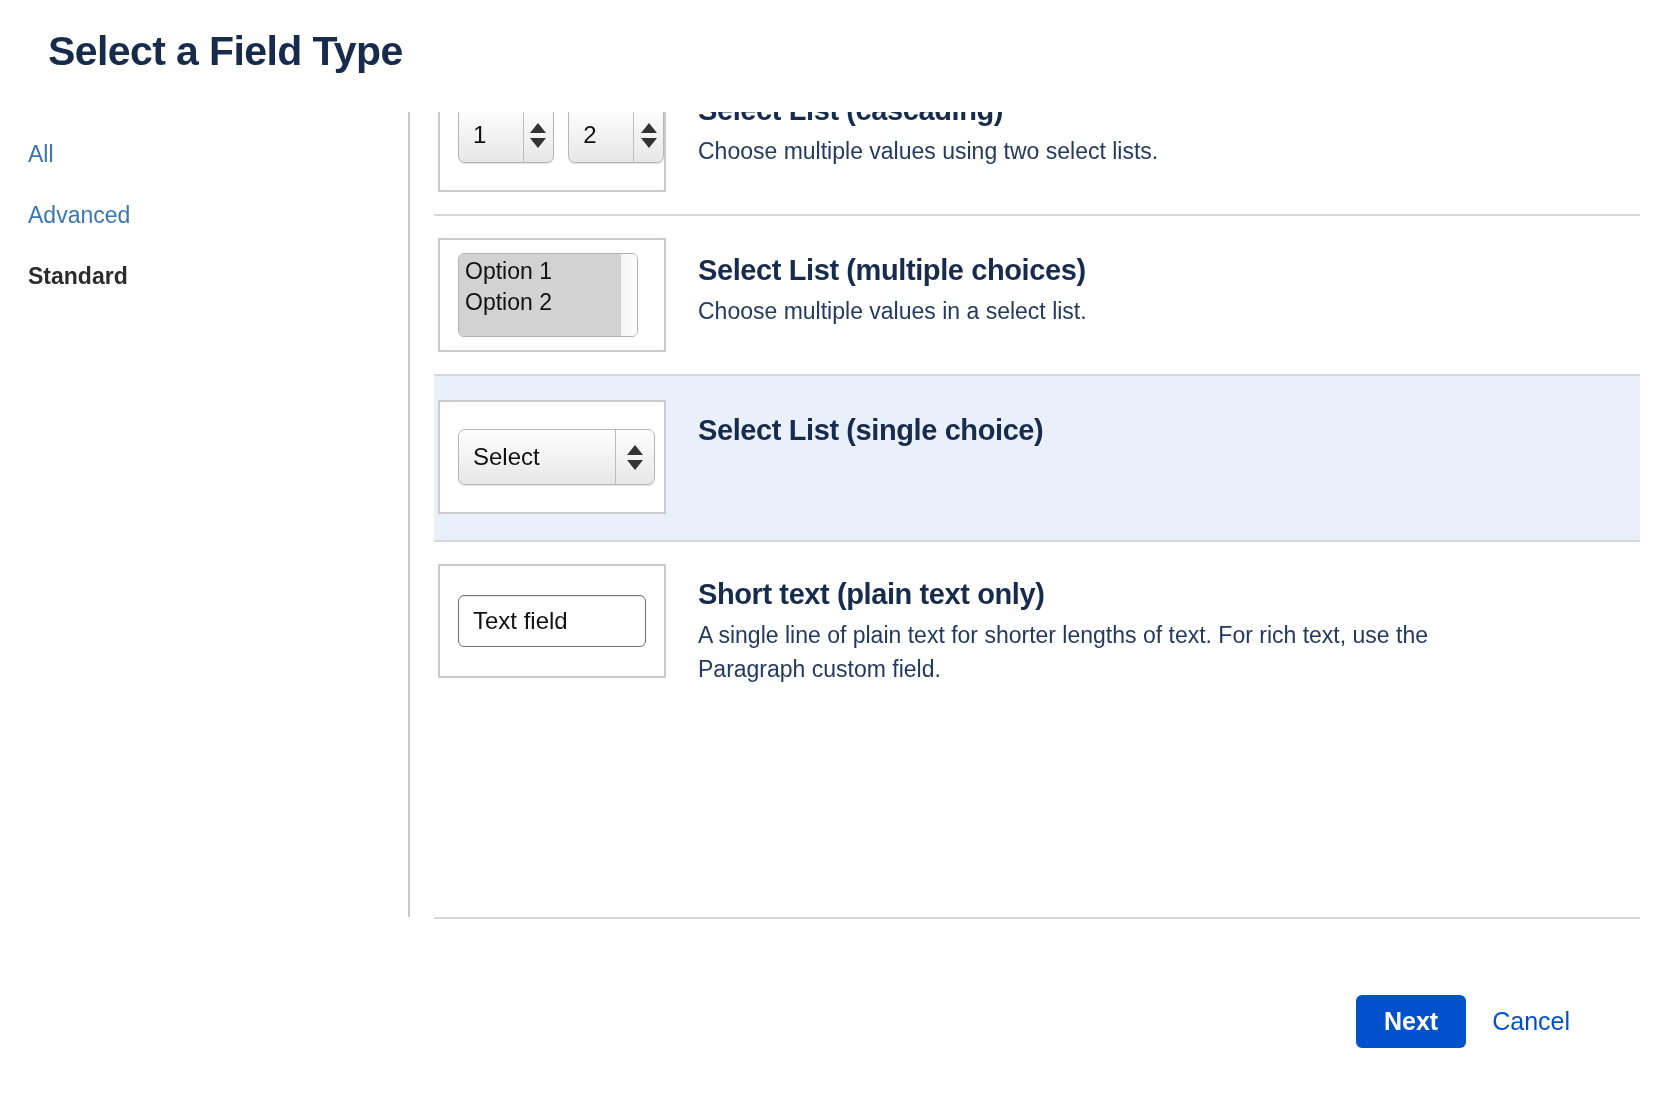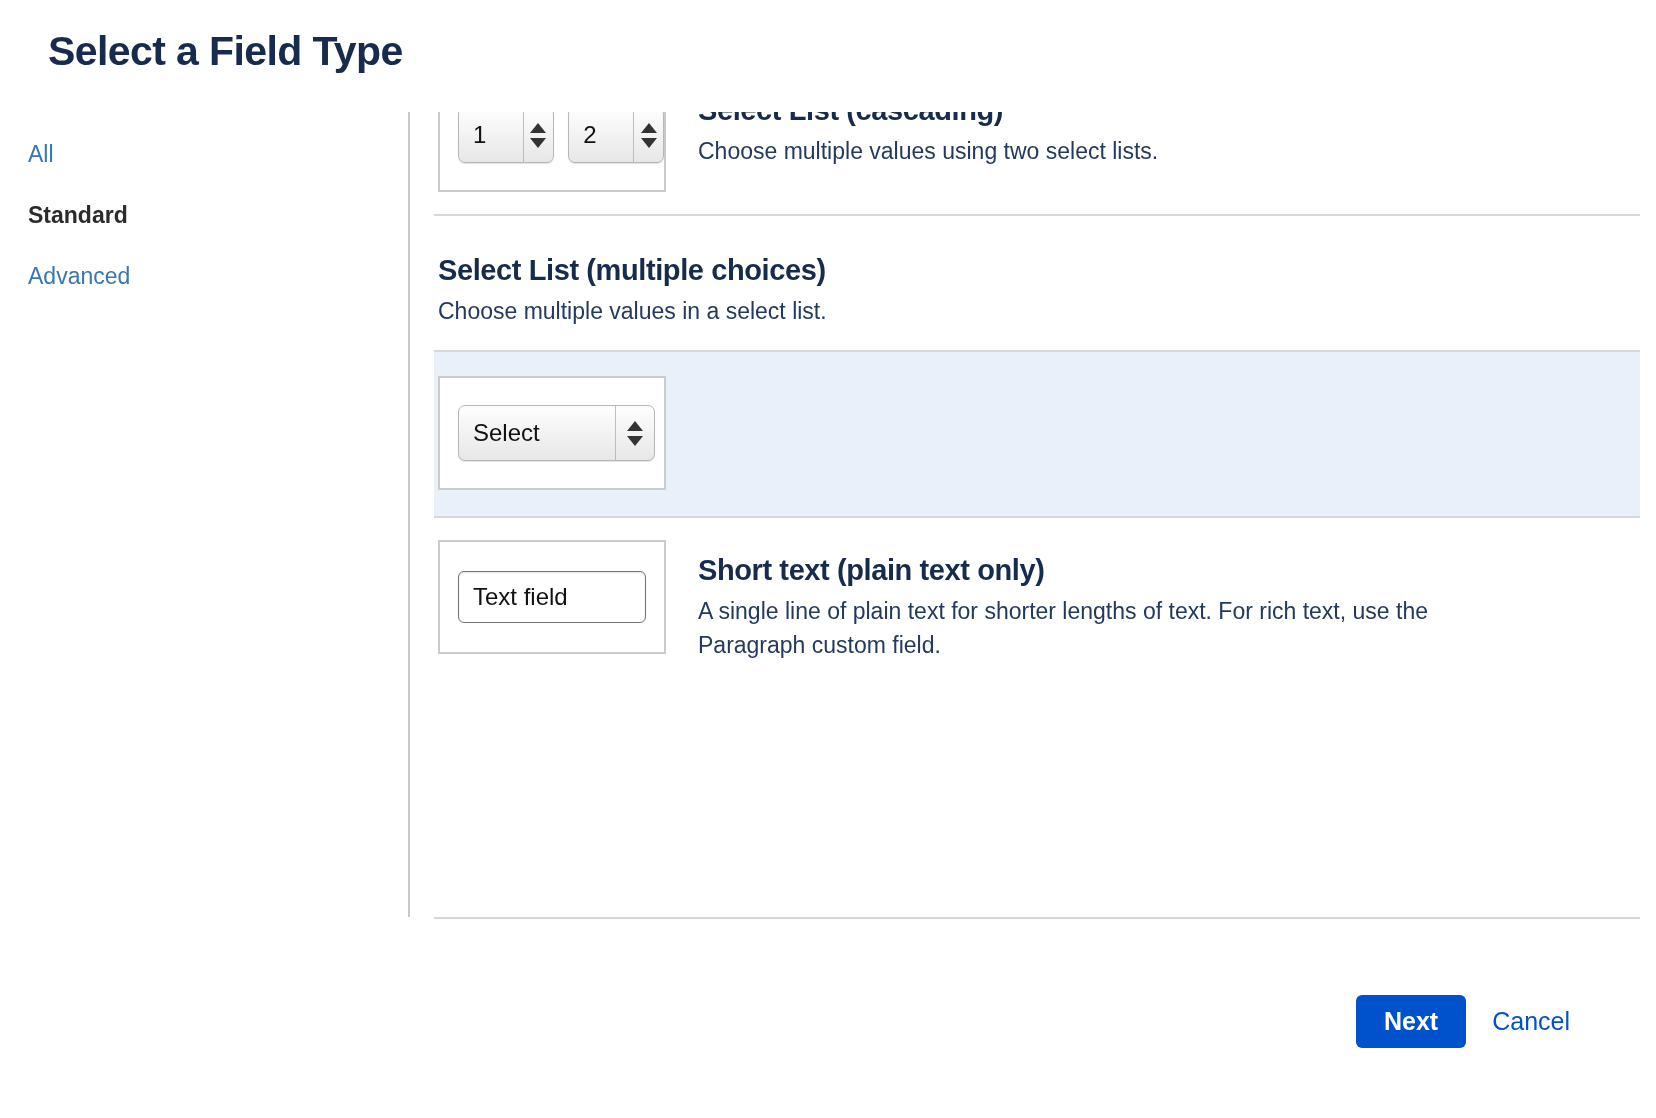"Standard" div.side-item { order: before "Advanced" -> after "Advanced" }
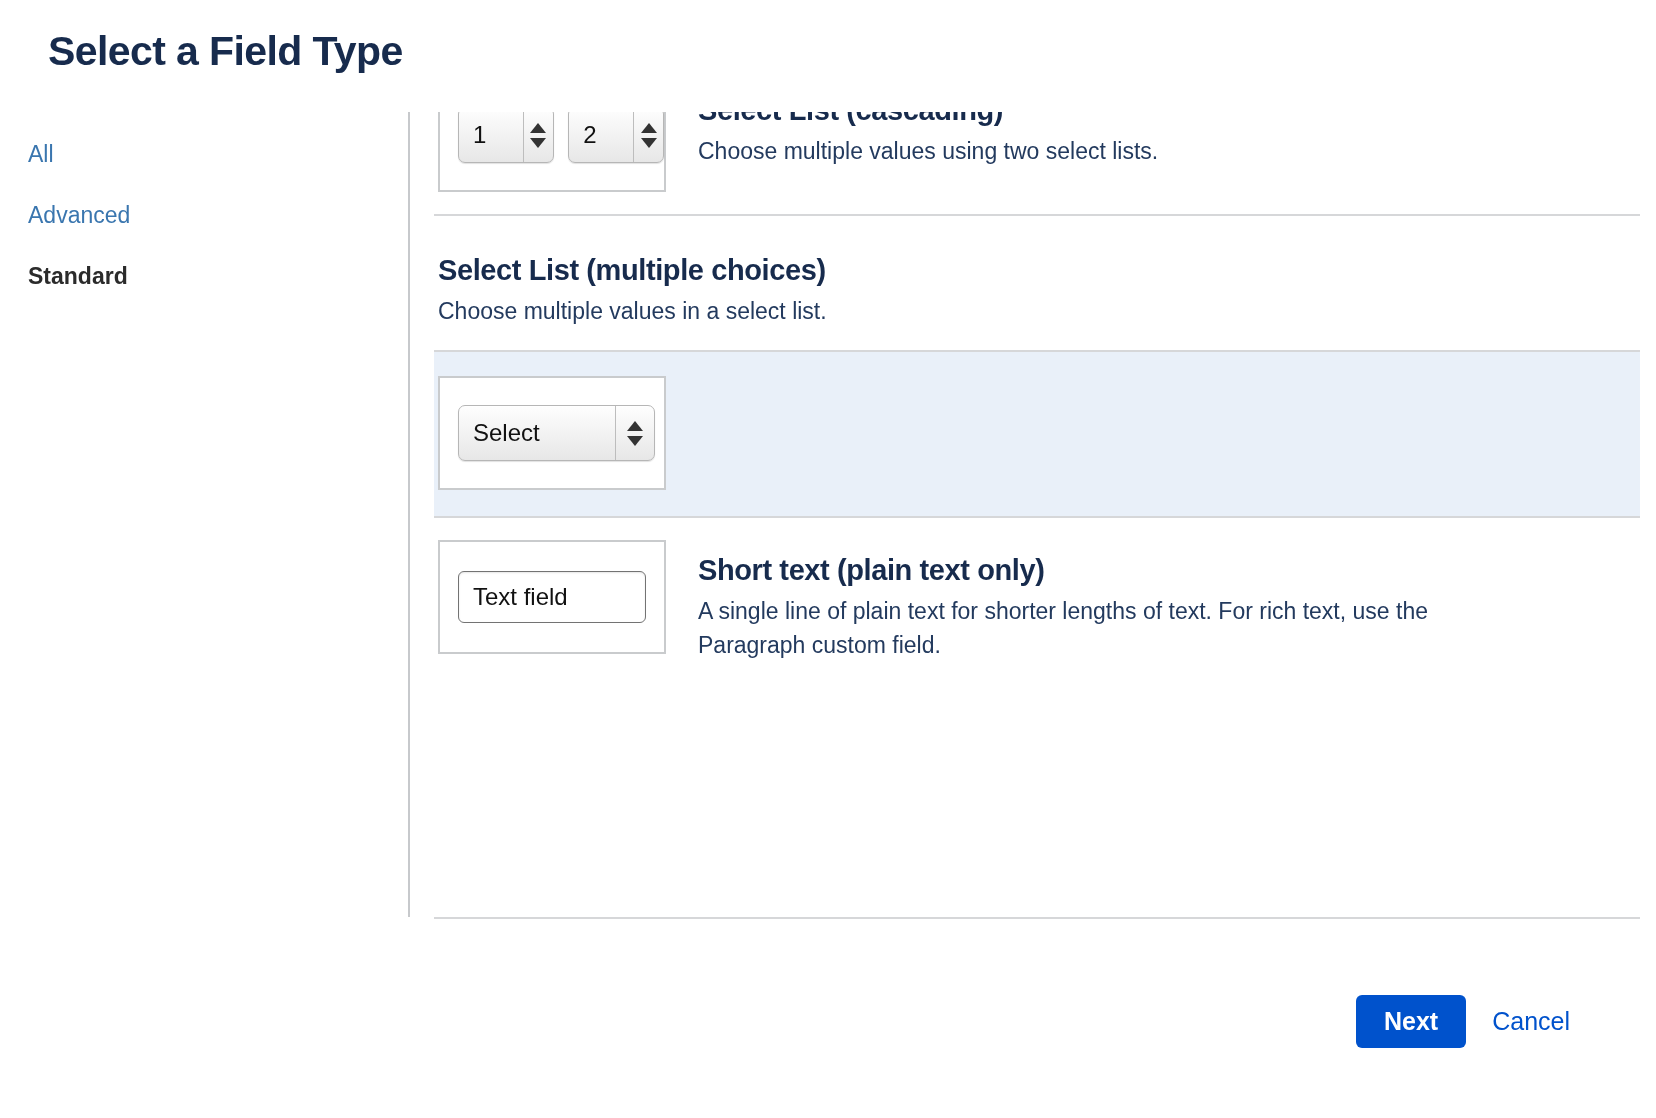"Option 1" div.preview { html: none -> <div> <span> <span> <span>Option 1</span> <span>Option 2</span> </span> <span></span> </span> </div> }
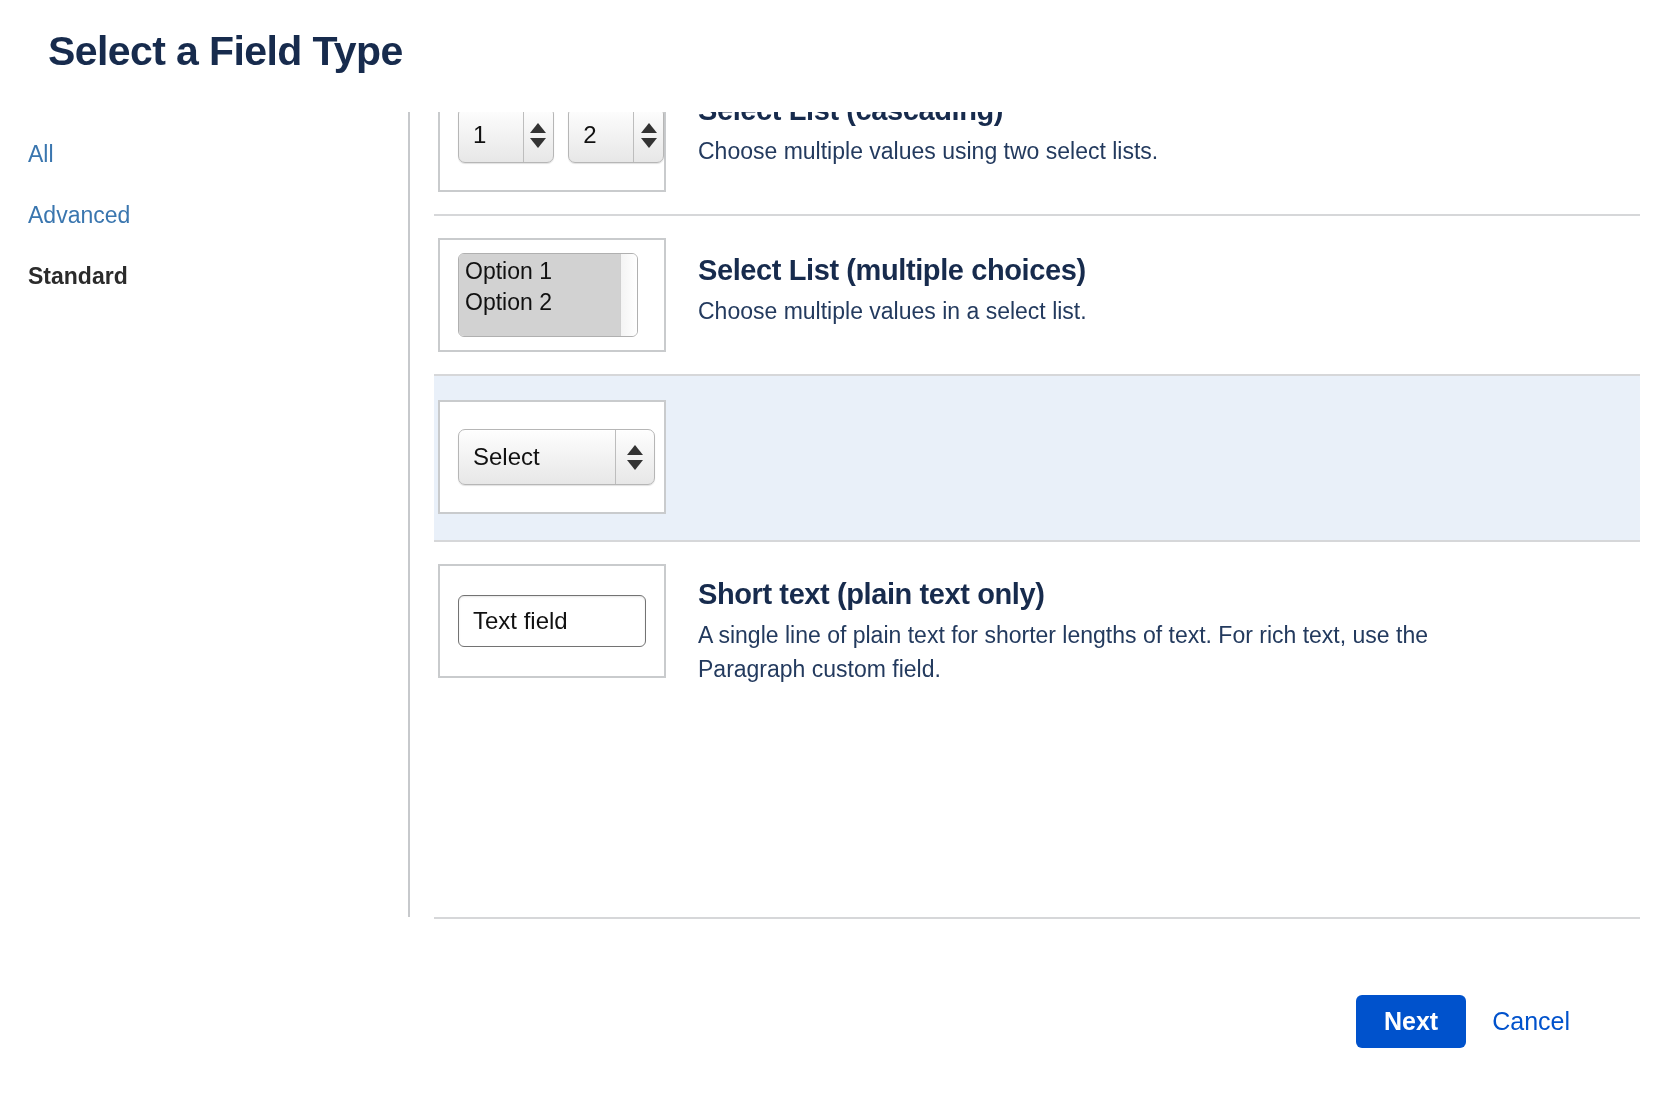"Select List (single choice)" div.row-title { html: none -> <div>Select List (single choice)</div> }
